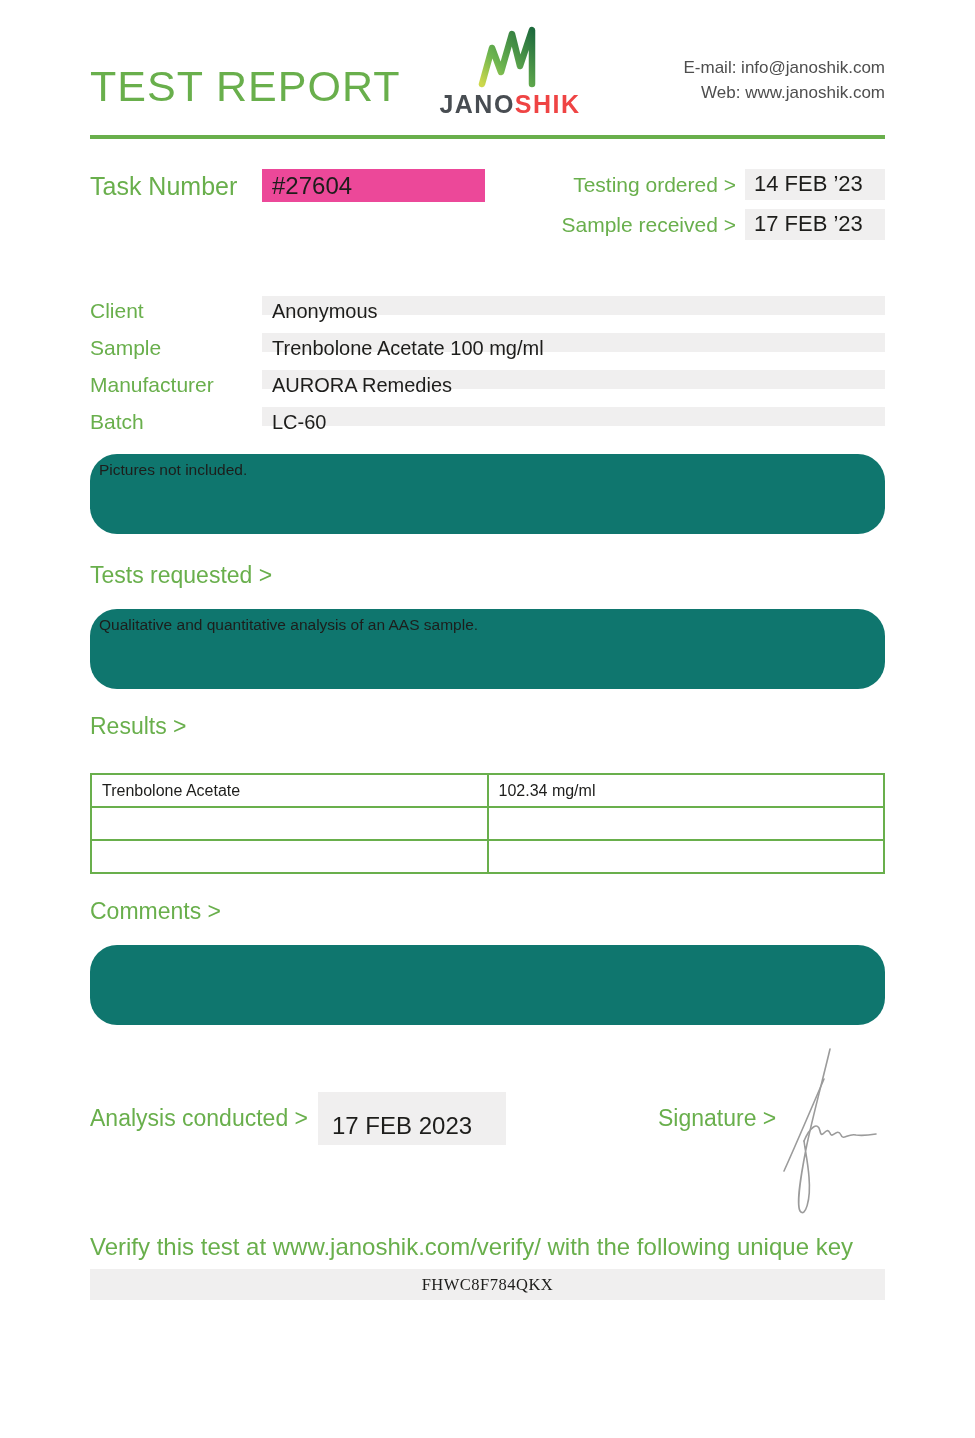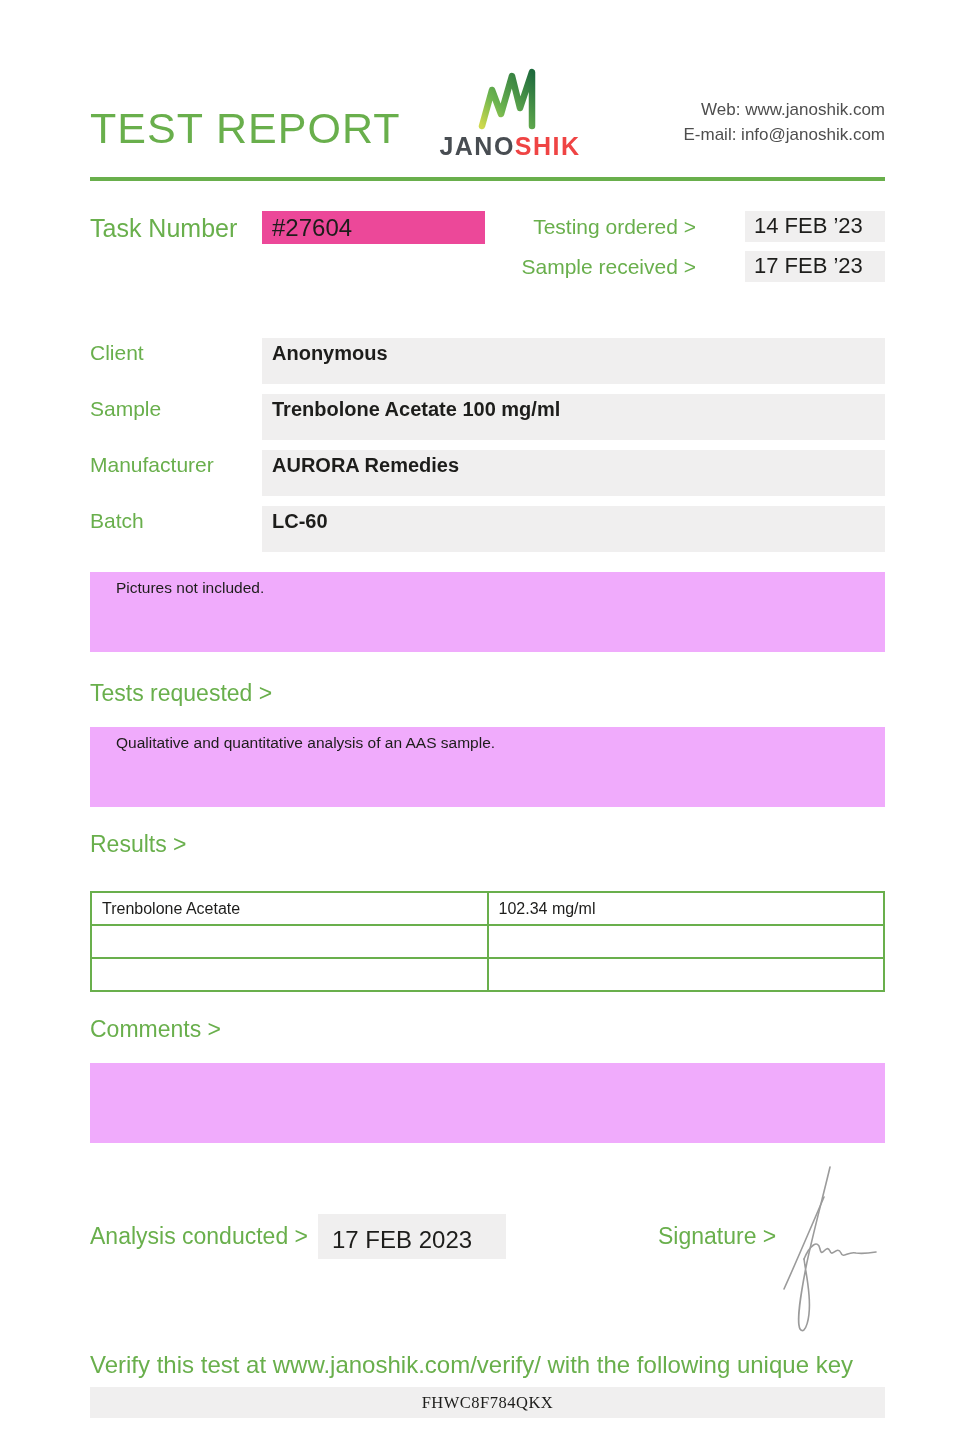"TEST REPORT" .header { margin-top: 28px -> none; padding-top: 38px -> 24px }
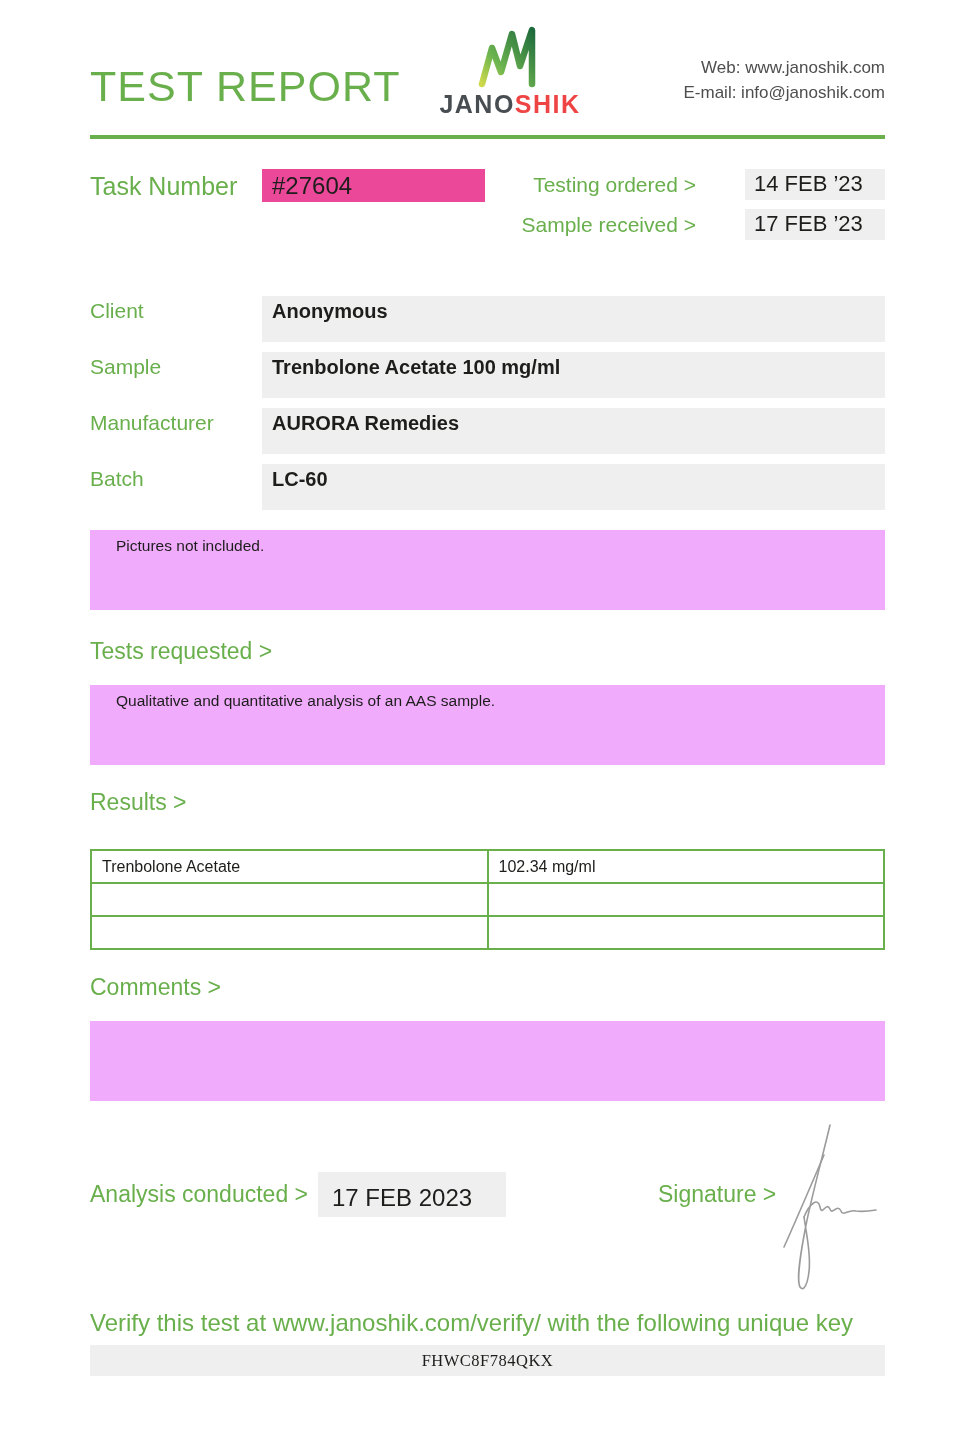"Web: www.janoshik.com" div { order: before "E-mail: info@janoshik.com" -> after "E-mail: info@janoshik.com" }
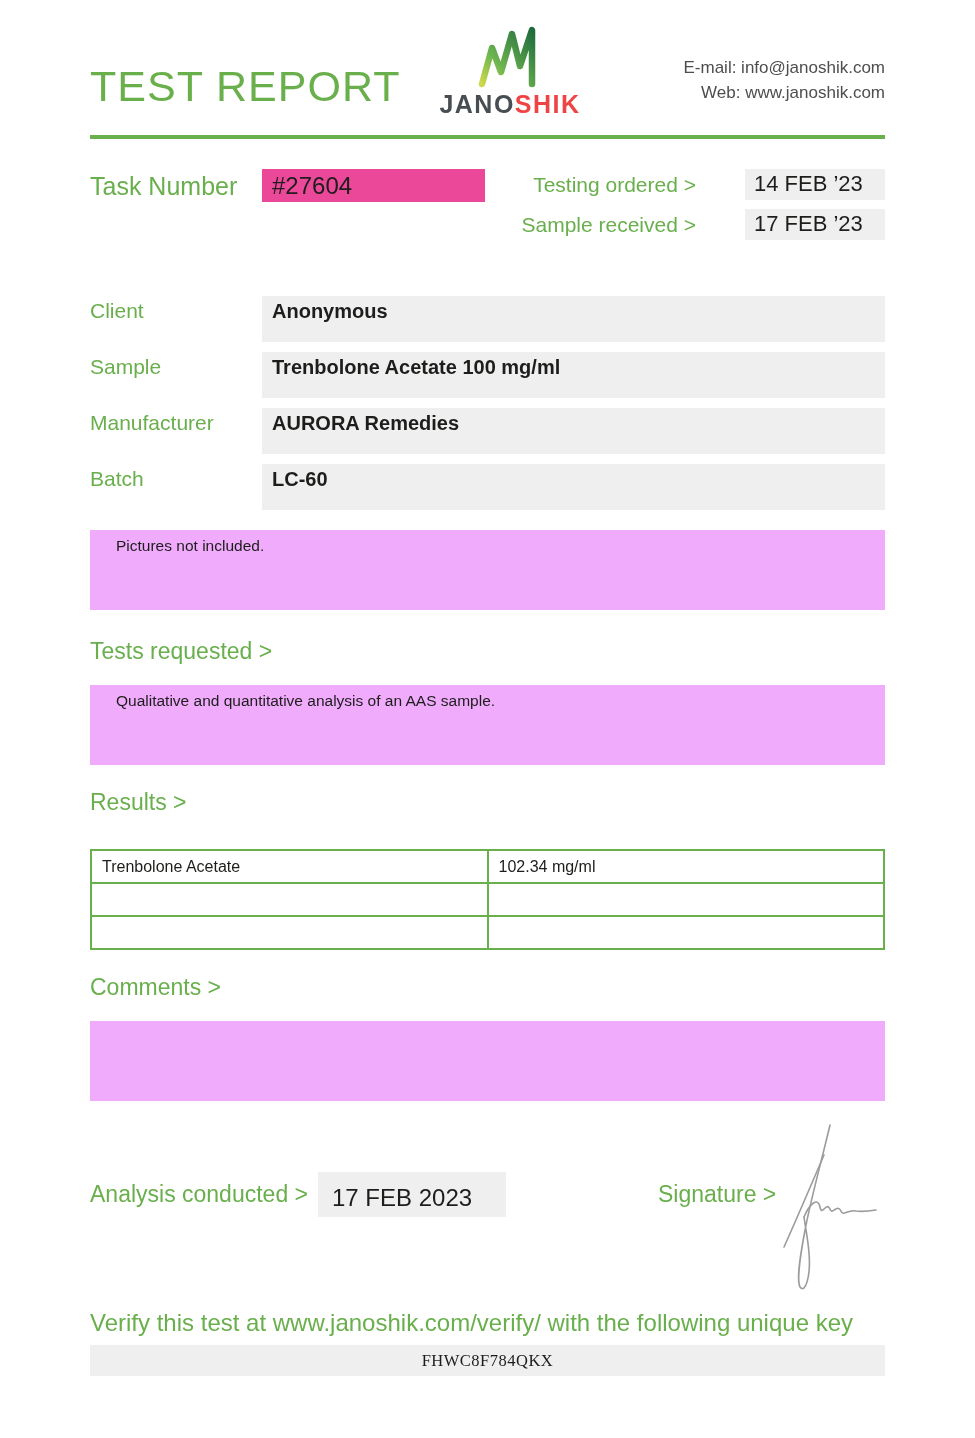"Testing ordered >" .date-row { gap: 40px -> none }
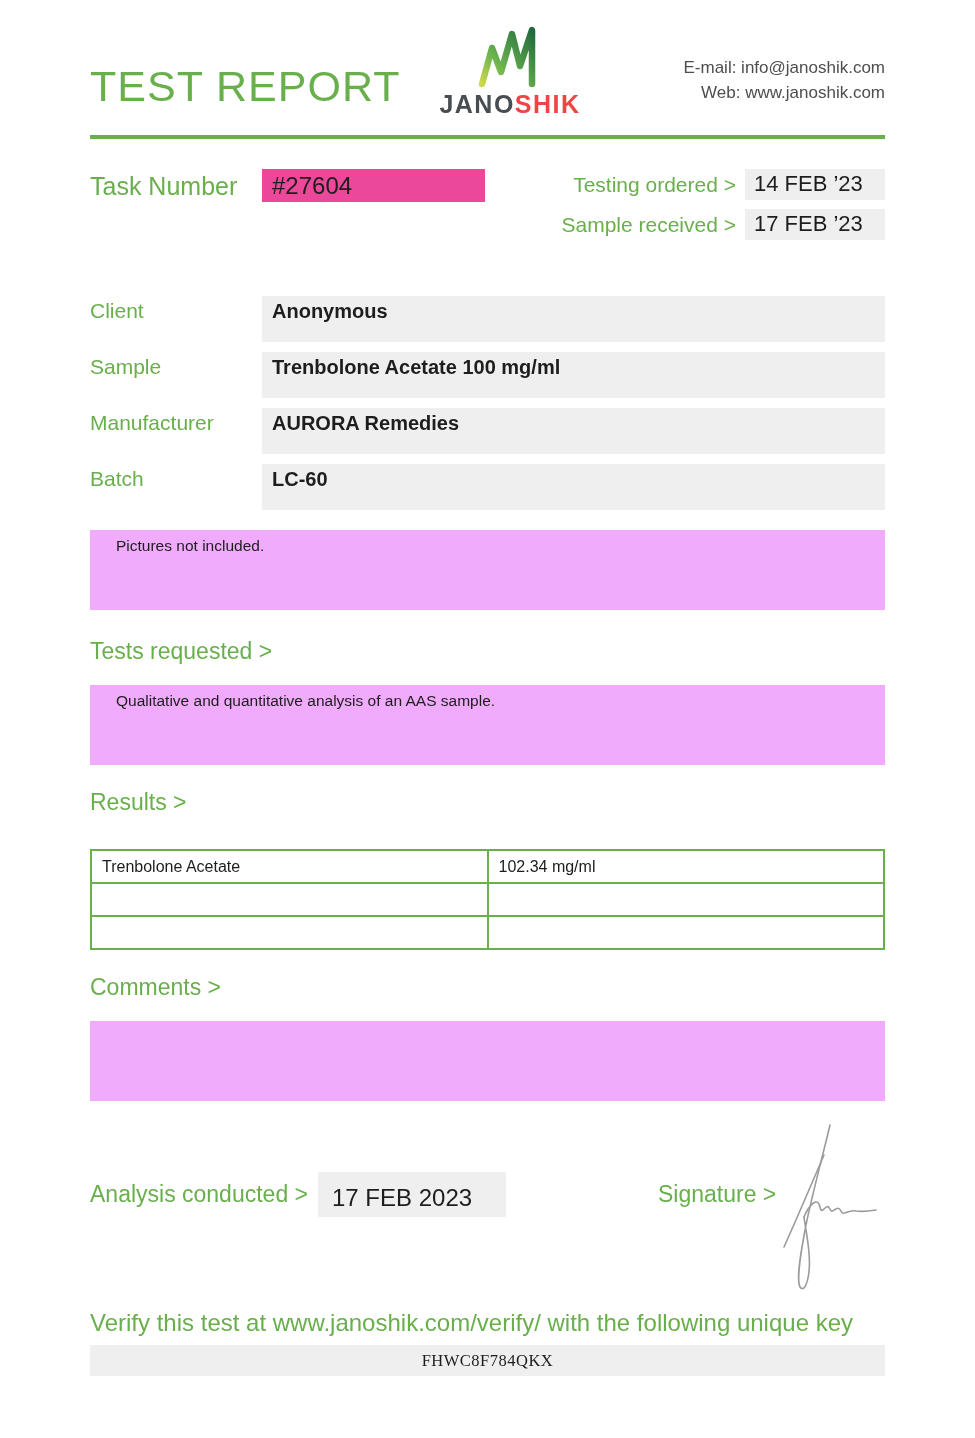"Anonymous" .info-value { font-weight: bold -> none; height: 46px -> 19px }
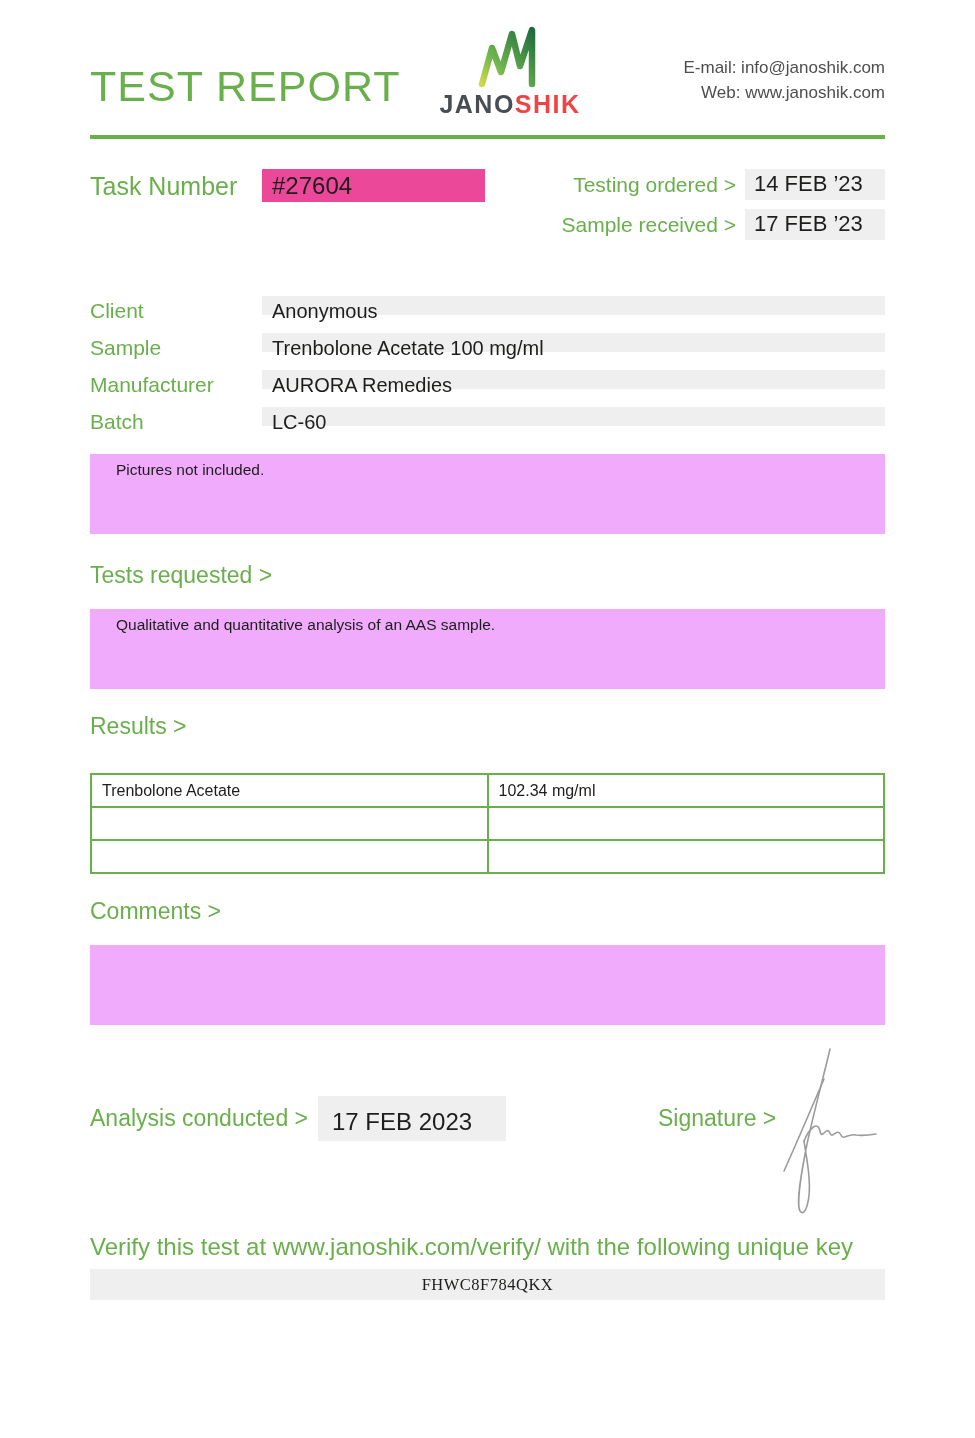"Pictures not included." .gray-box { background: #f0abfc -> #0f766e; border-radius: none -> 27px; padding: 7px 26px -> 7px 9px }
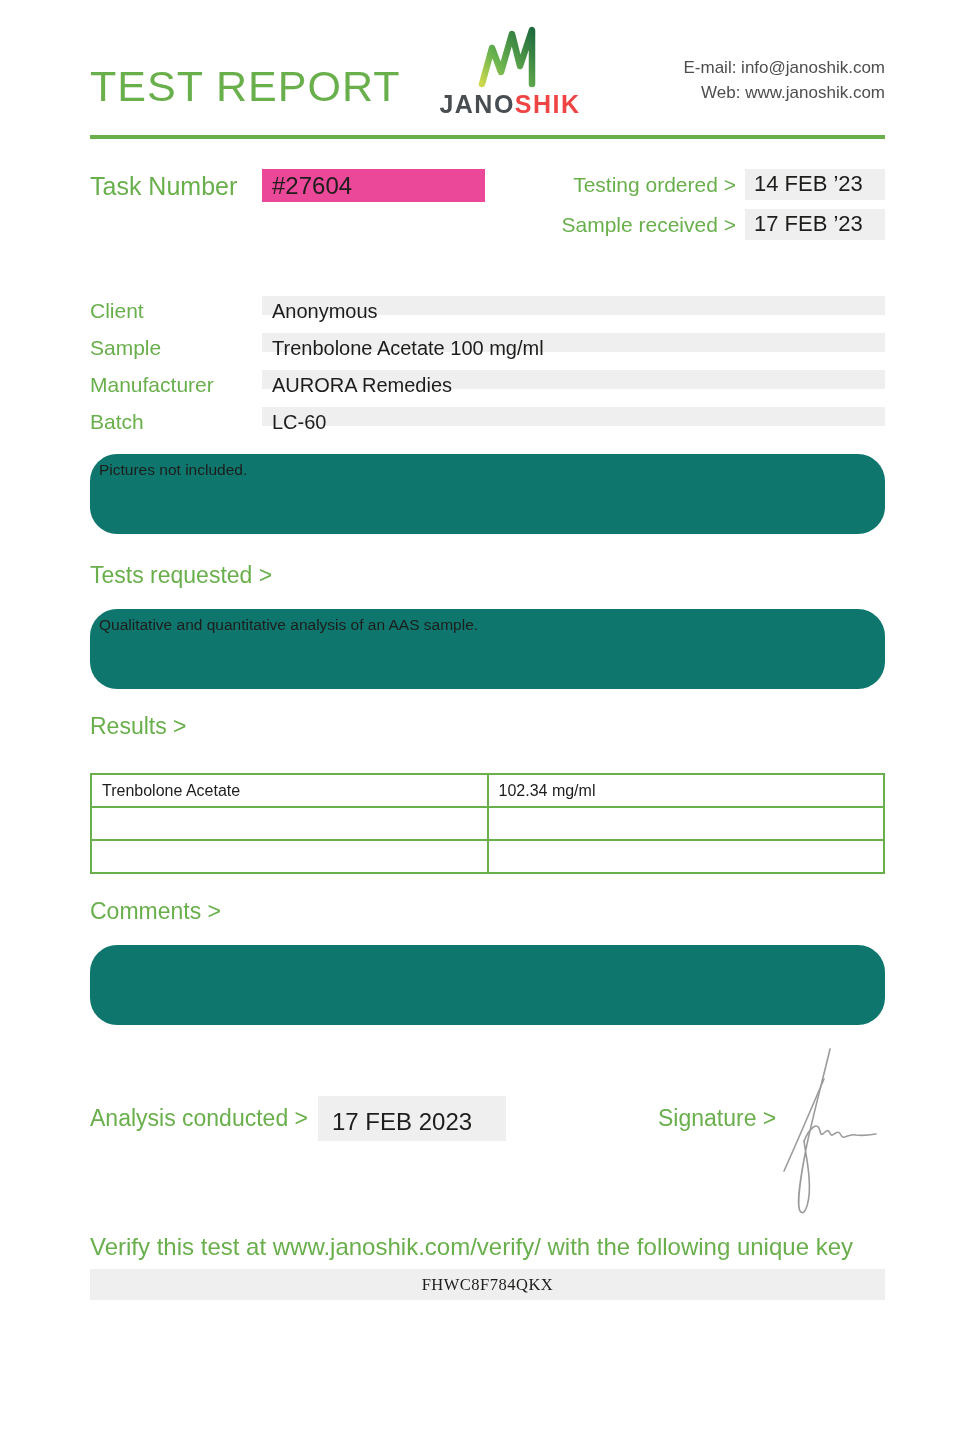"17 FEB 2023" .analysis-value { padding: 12px 14px 5px -> 20px 14px 5px }
